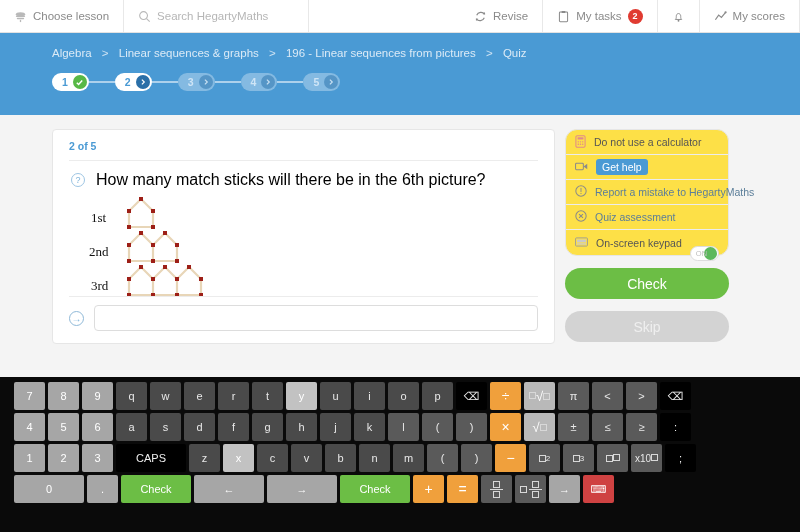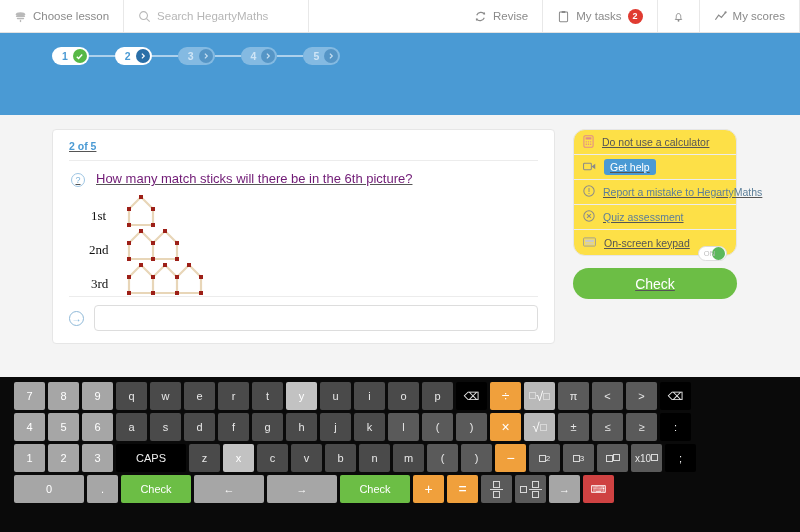"Algebra > Linear sequences &" div.crumbs { html: none -> <div> <span>Algebra</span> <span>&gt;</span> <span>Linear sequences &amp; graphs</span> <span>&gt;</span> <span>196 - Linear sequences from pictures</span> <span>&gt;</span> <span>Quiz</span> </div> }
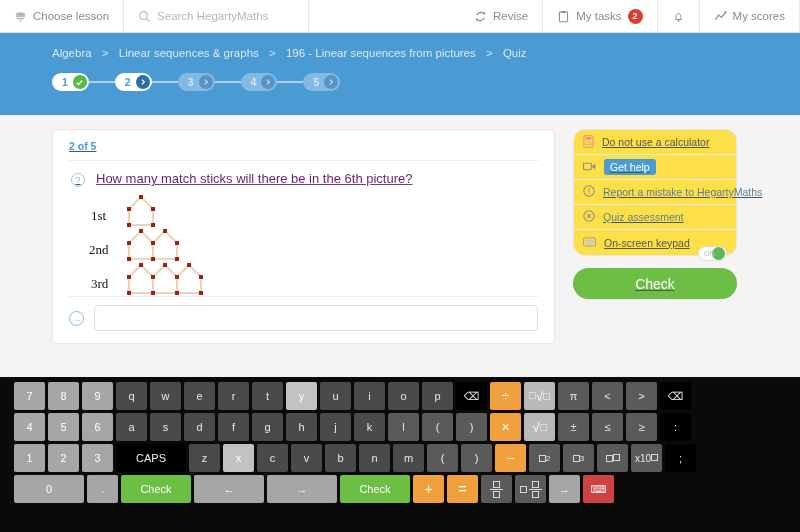"2 of 5" .main { gap: 18px -> 10px; text-decoration: underline -> none }
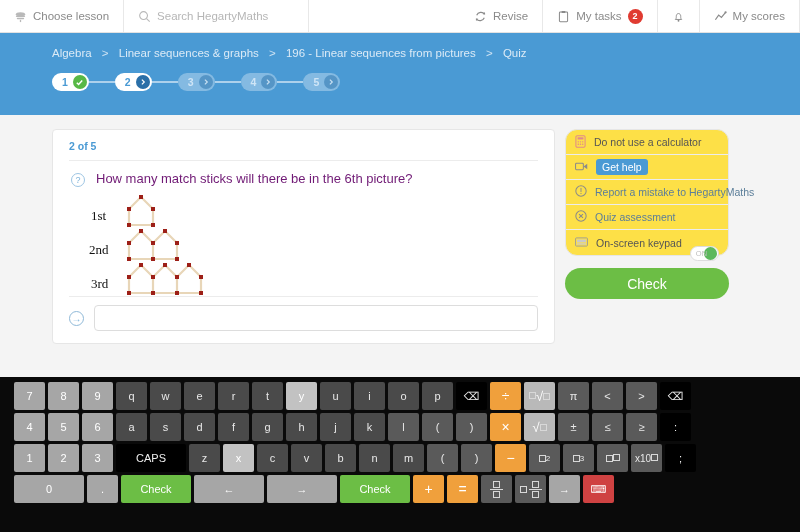"How many match sticks will" .qtext { color: #701a75 -> #000000; font-size: 13px -> 16px }
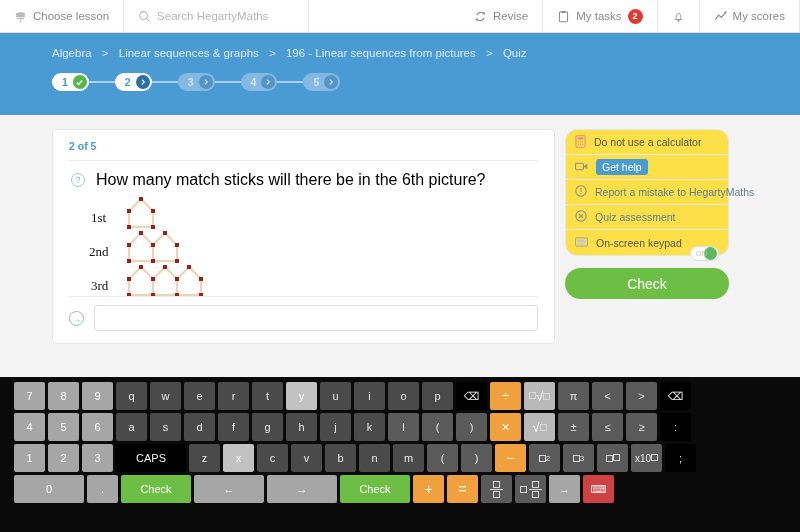"Skip" div.btn { html: none -> <div>Skip</div> }
